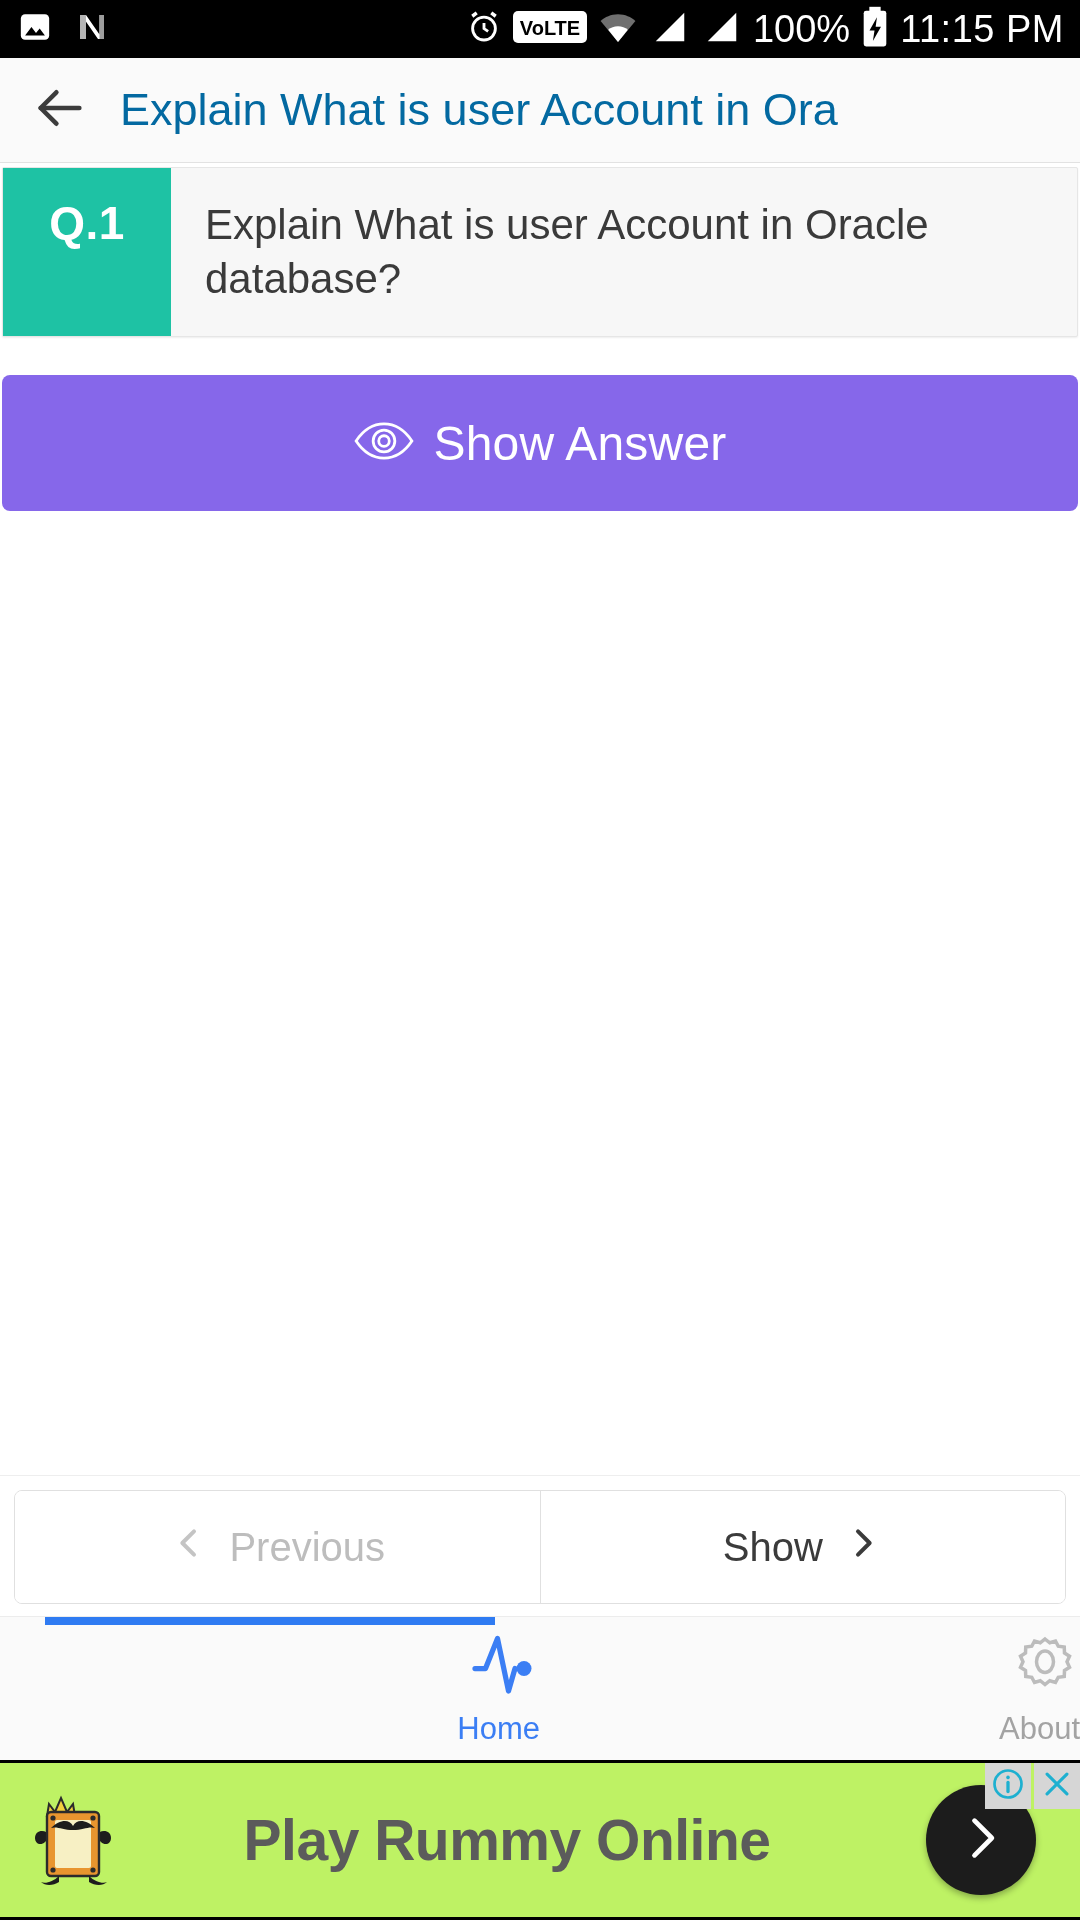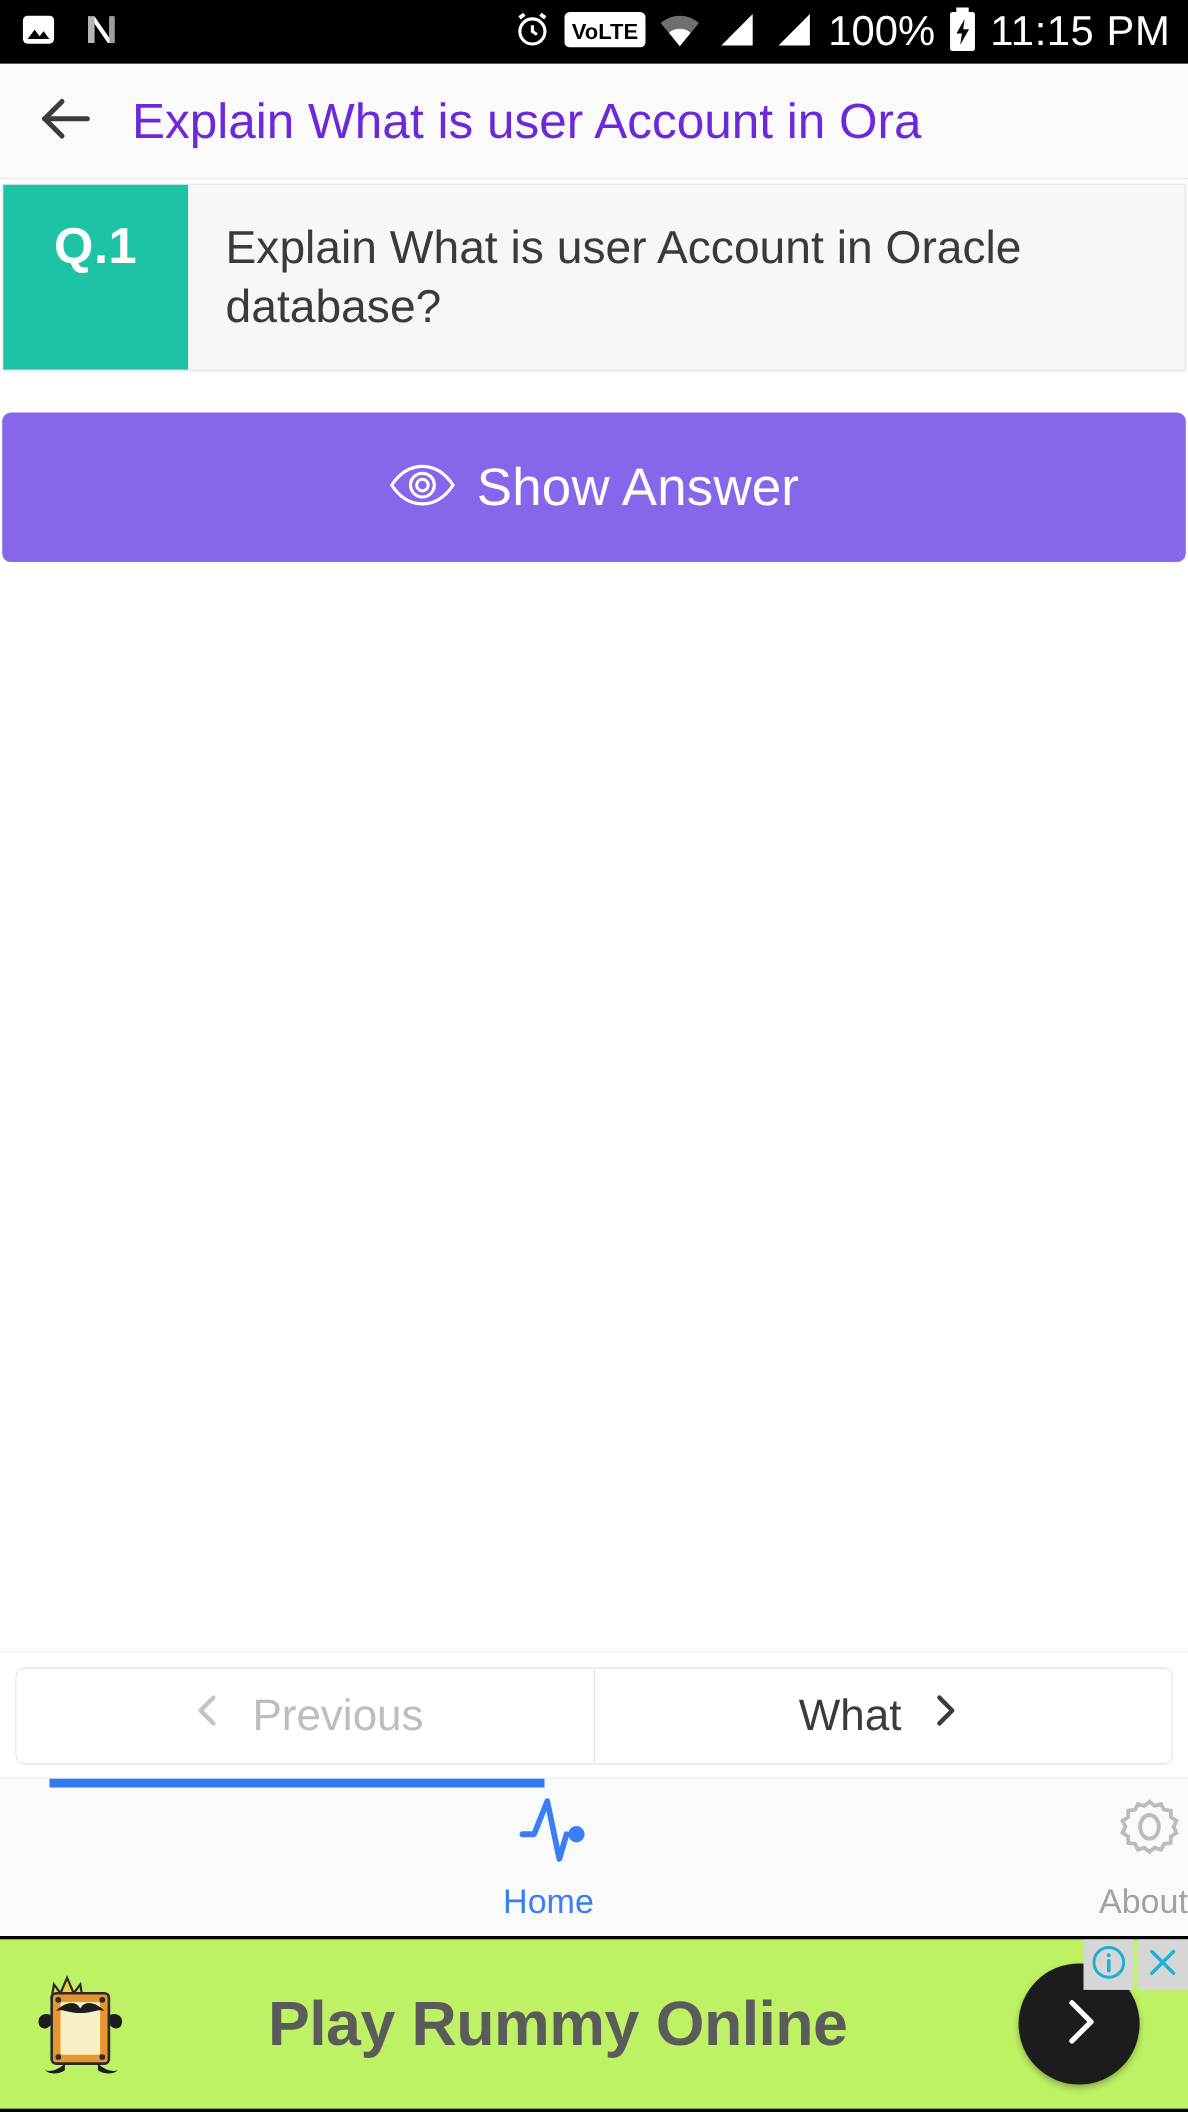"Explain What is user Account in Ora" .toolbar-title { color: #6d28d9 -> #0369a1 }
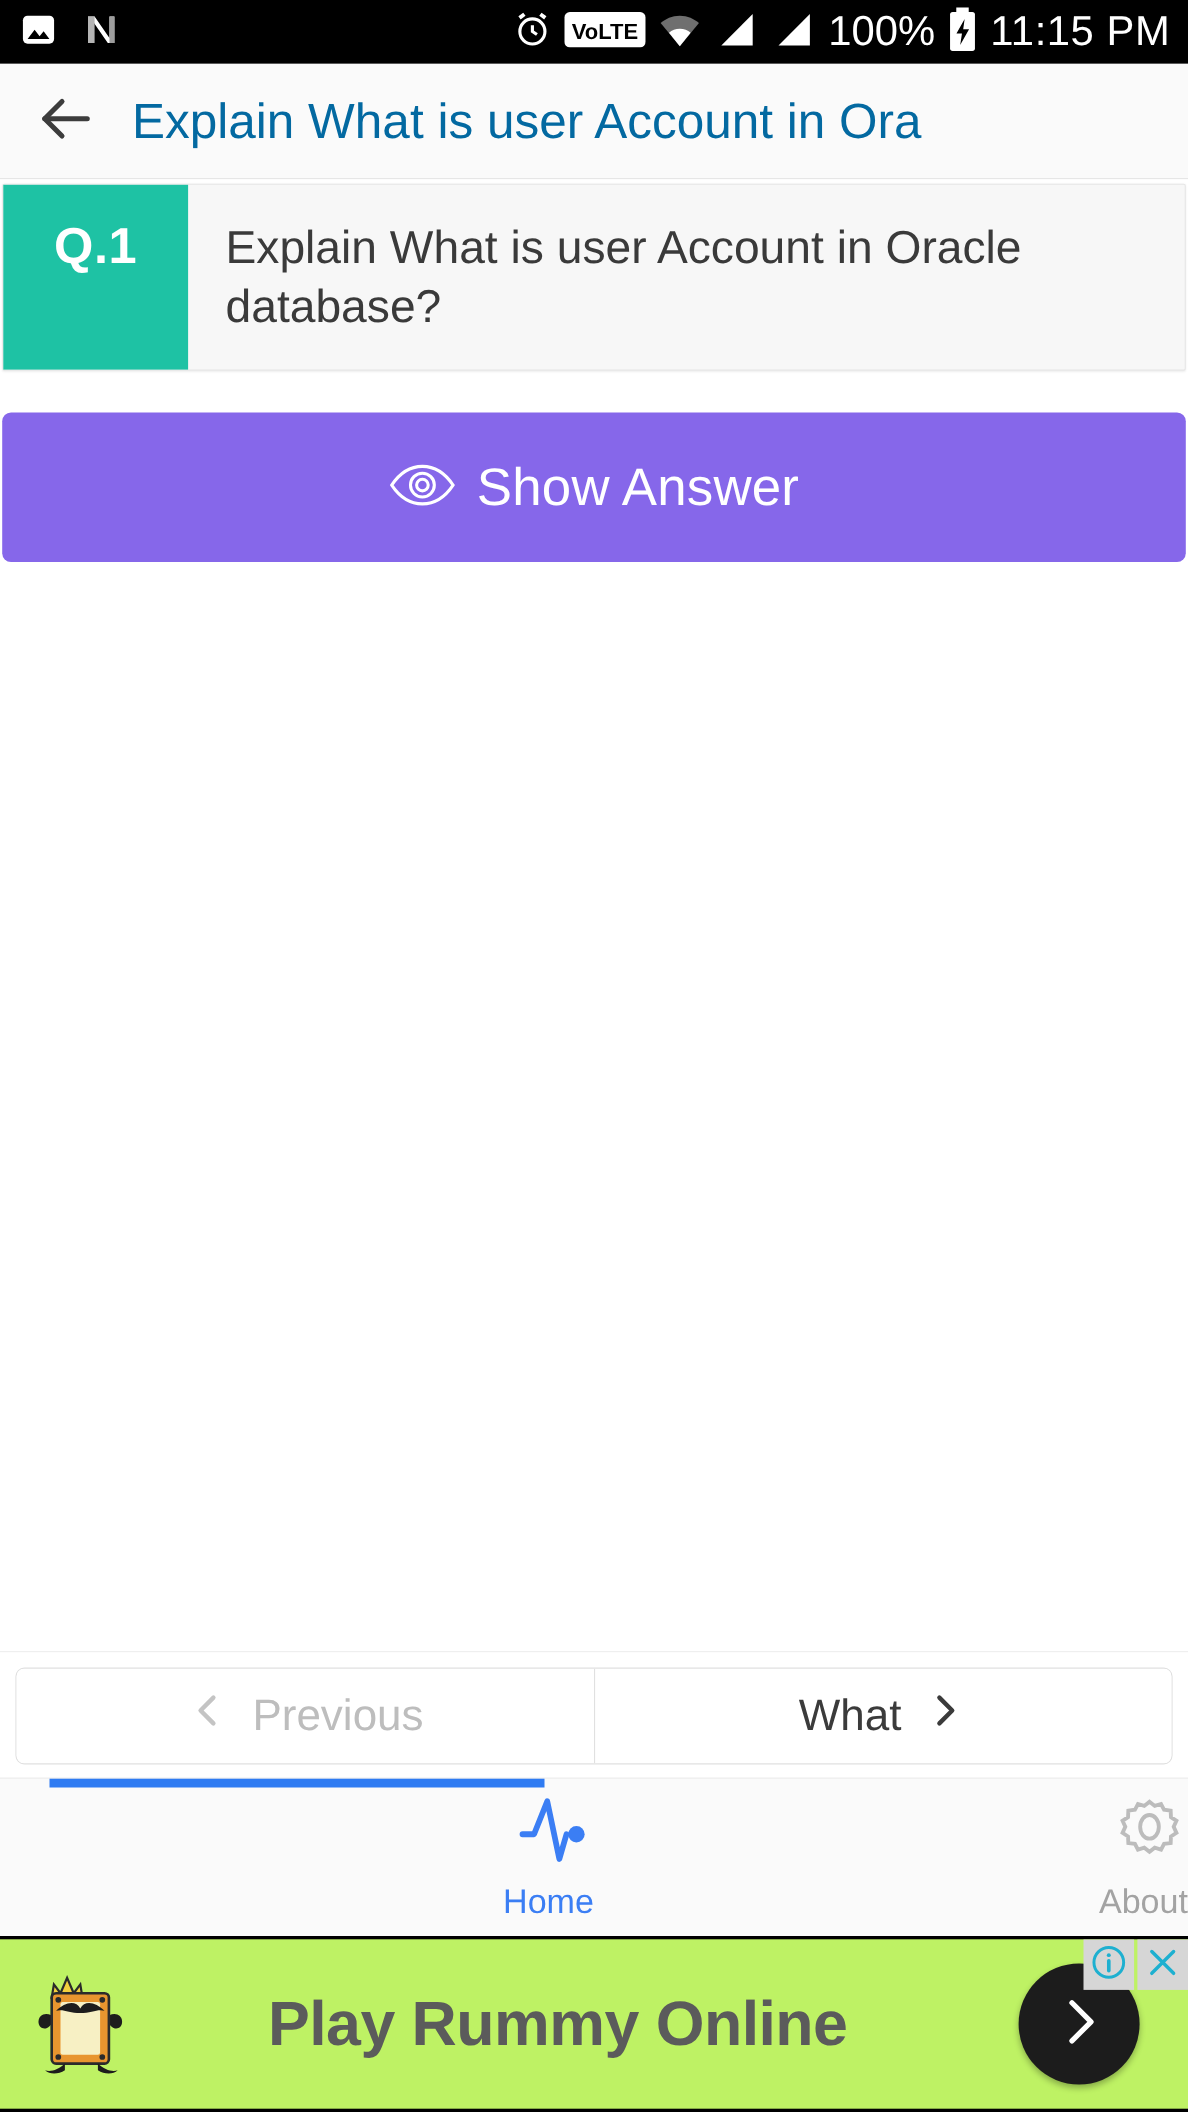"Previous" .pager { height: 88px -> 114px }
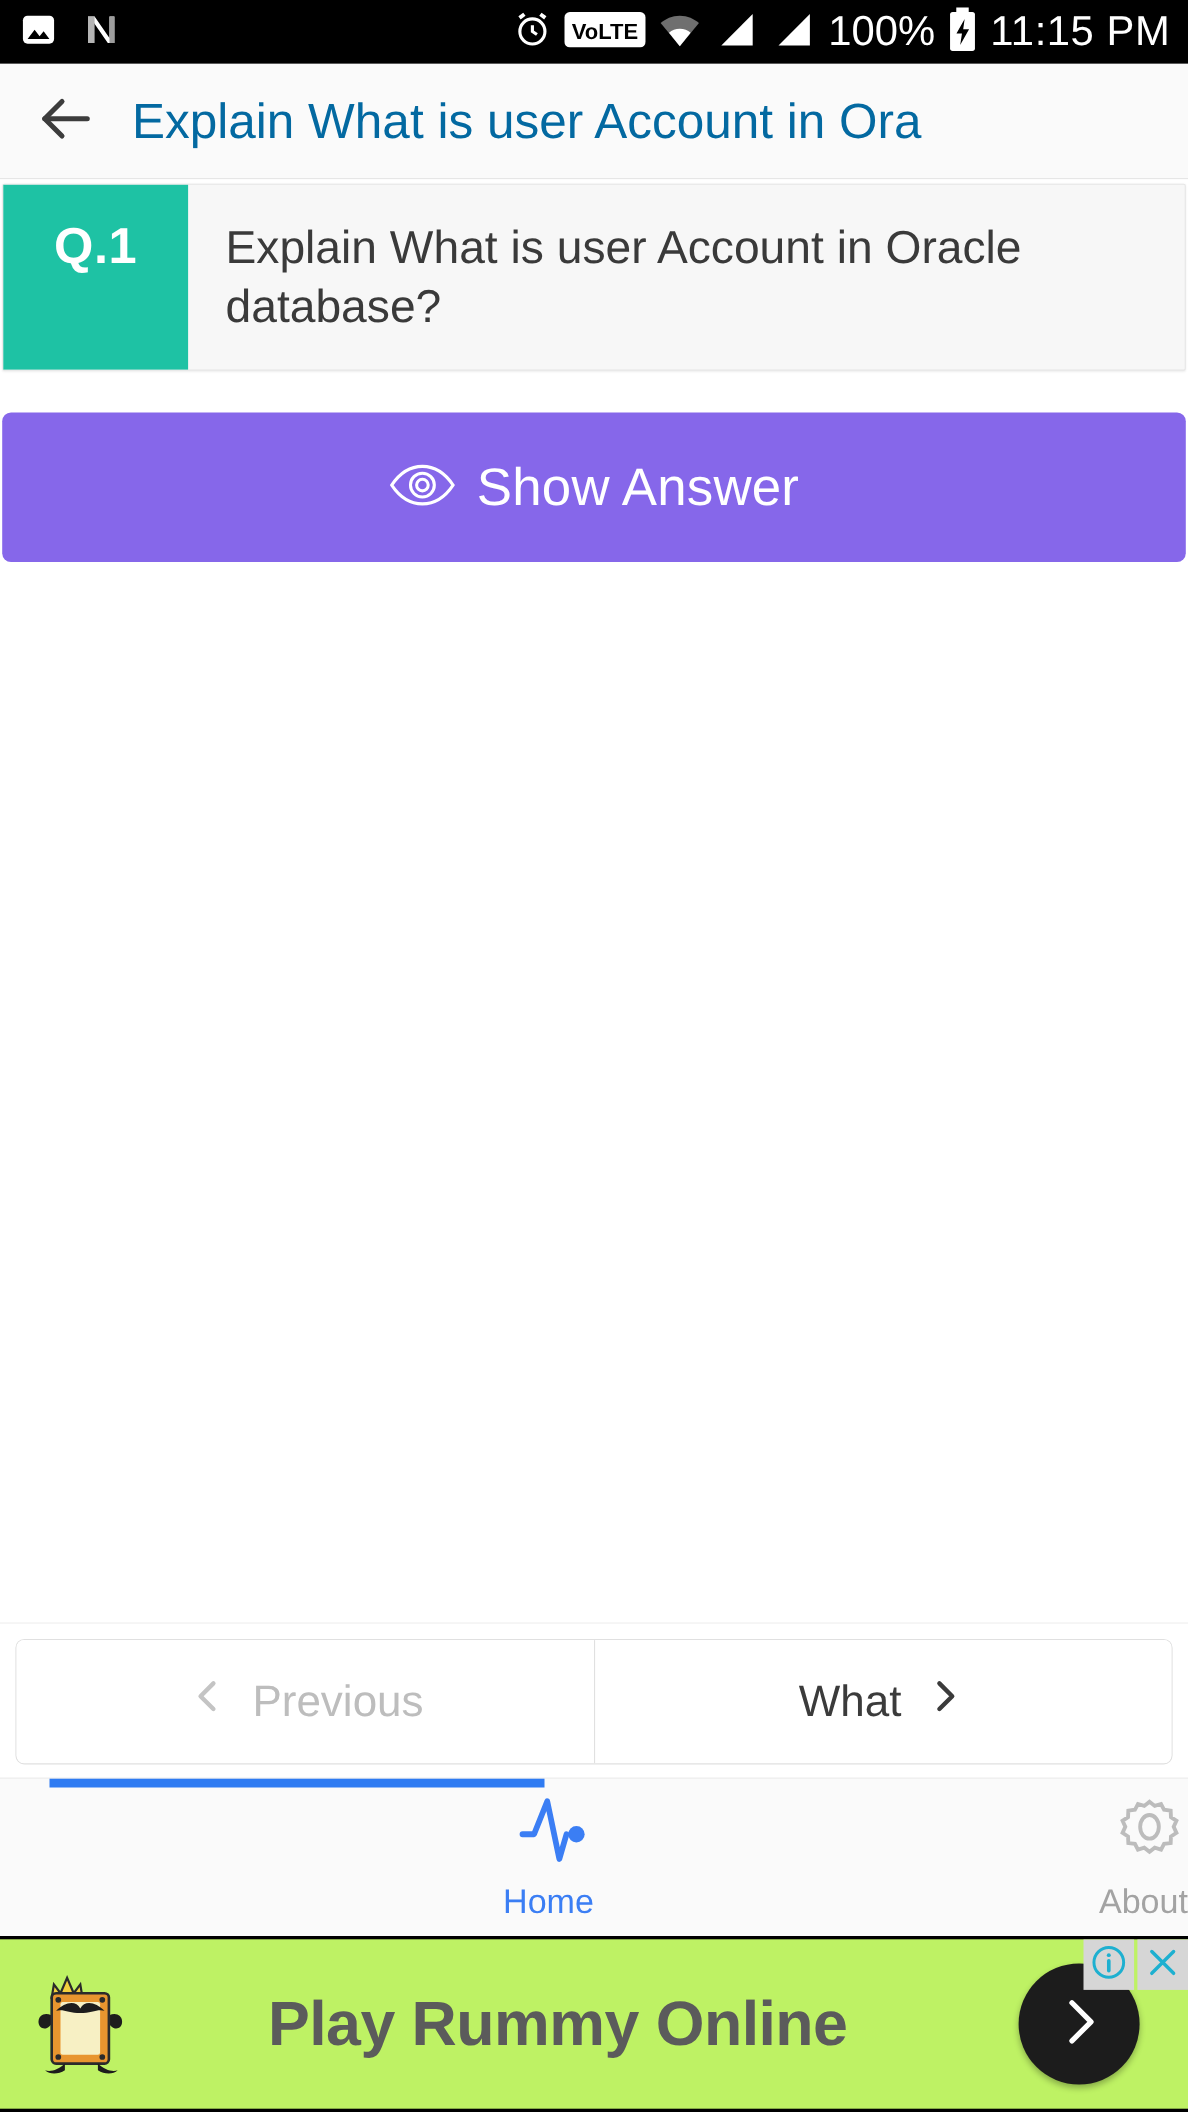"What" span { text: What -> Show }
